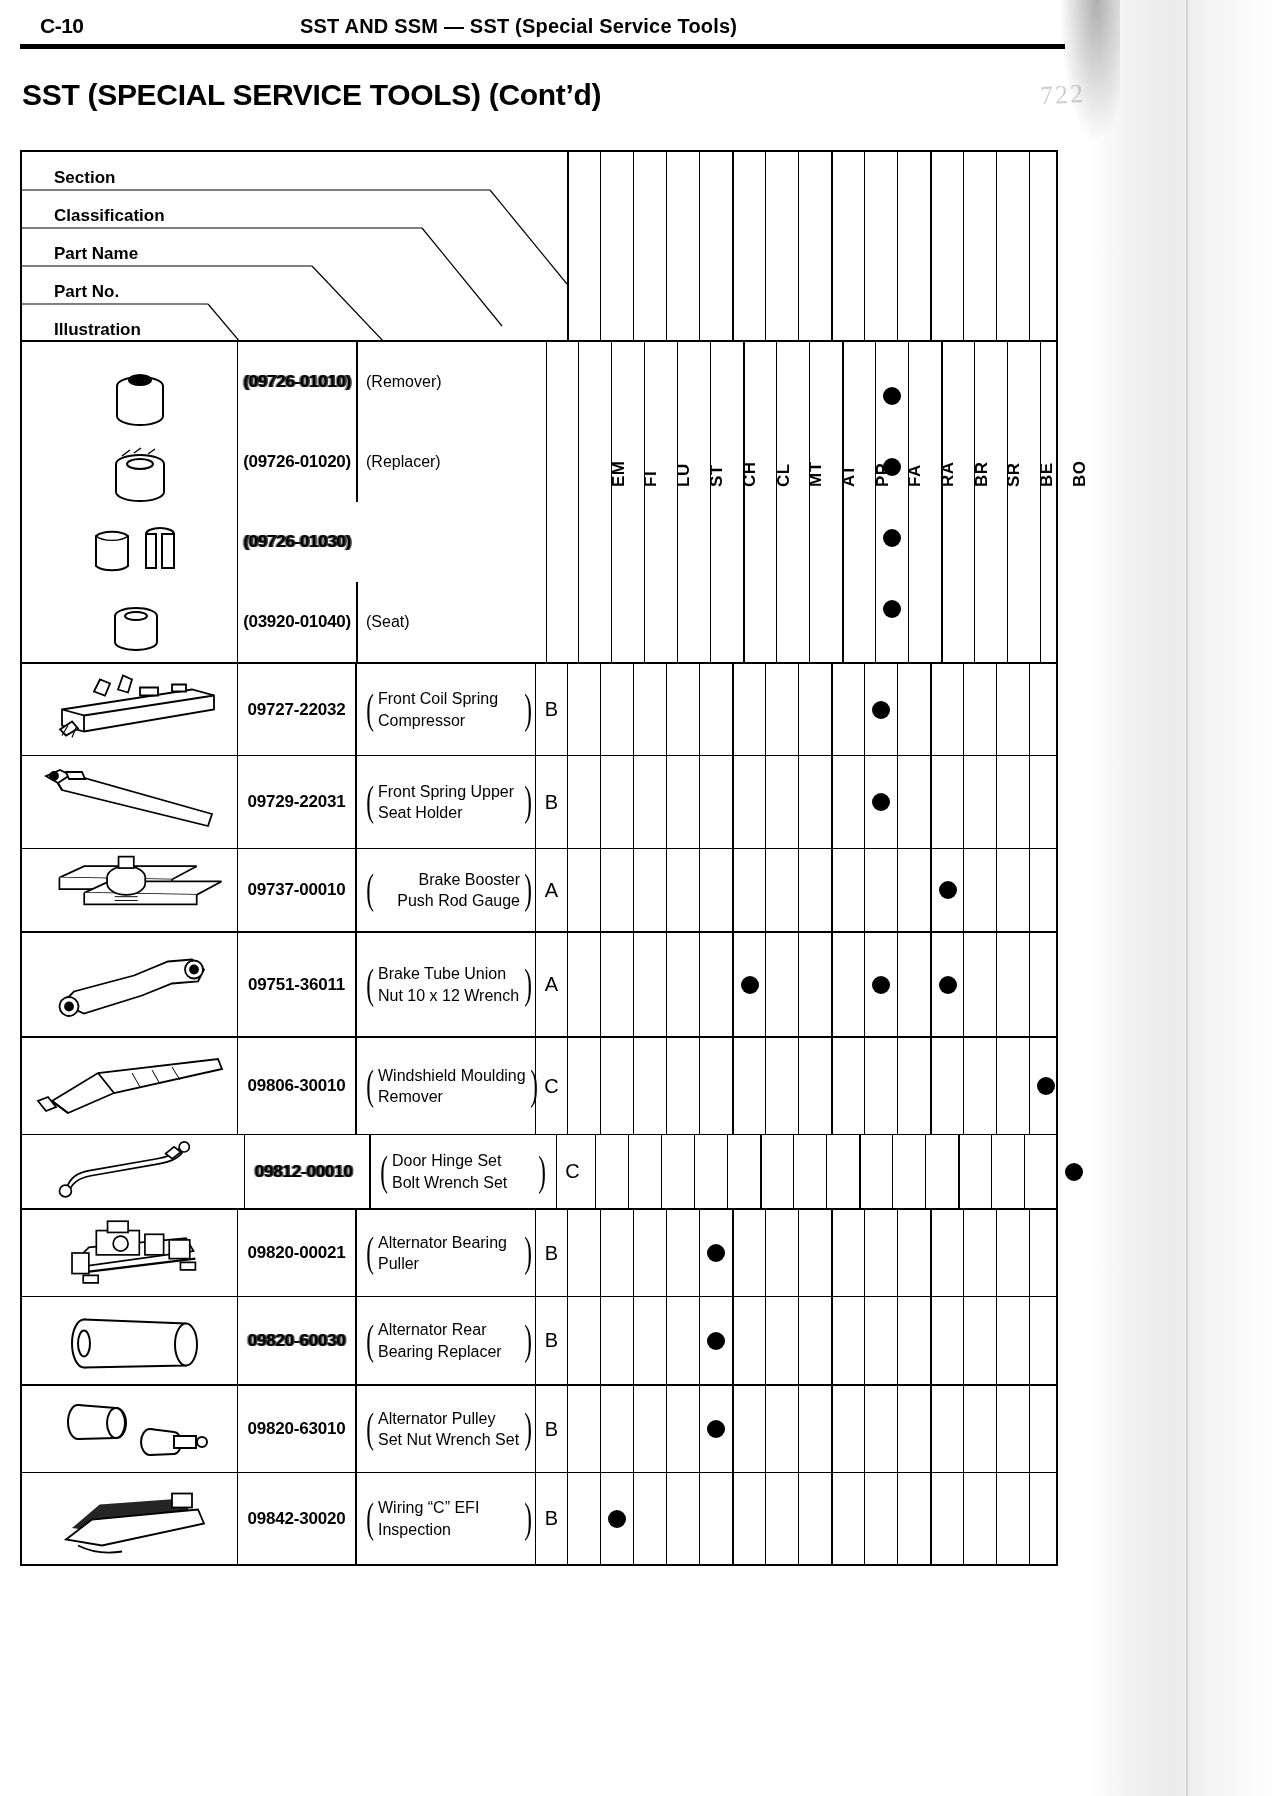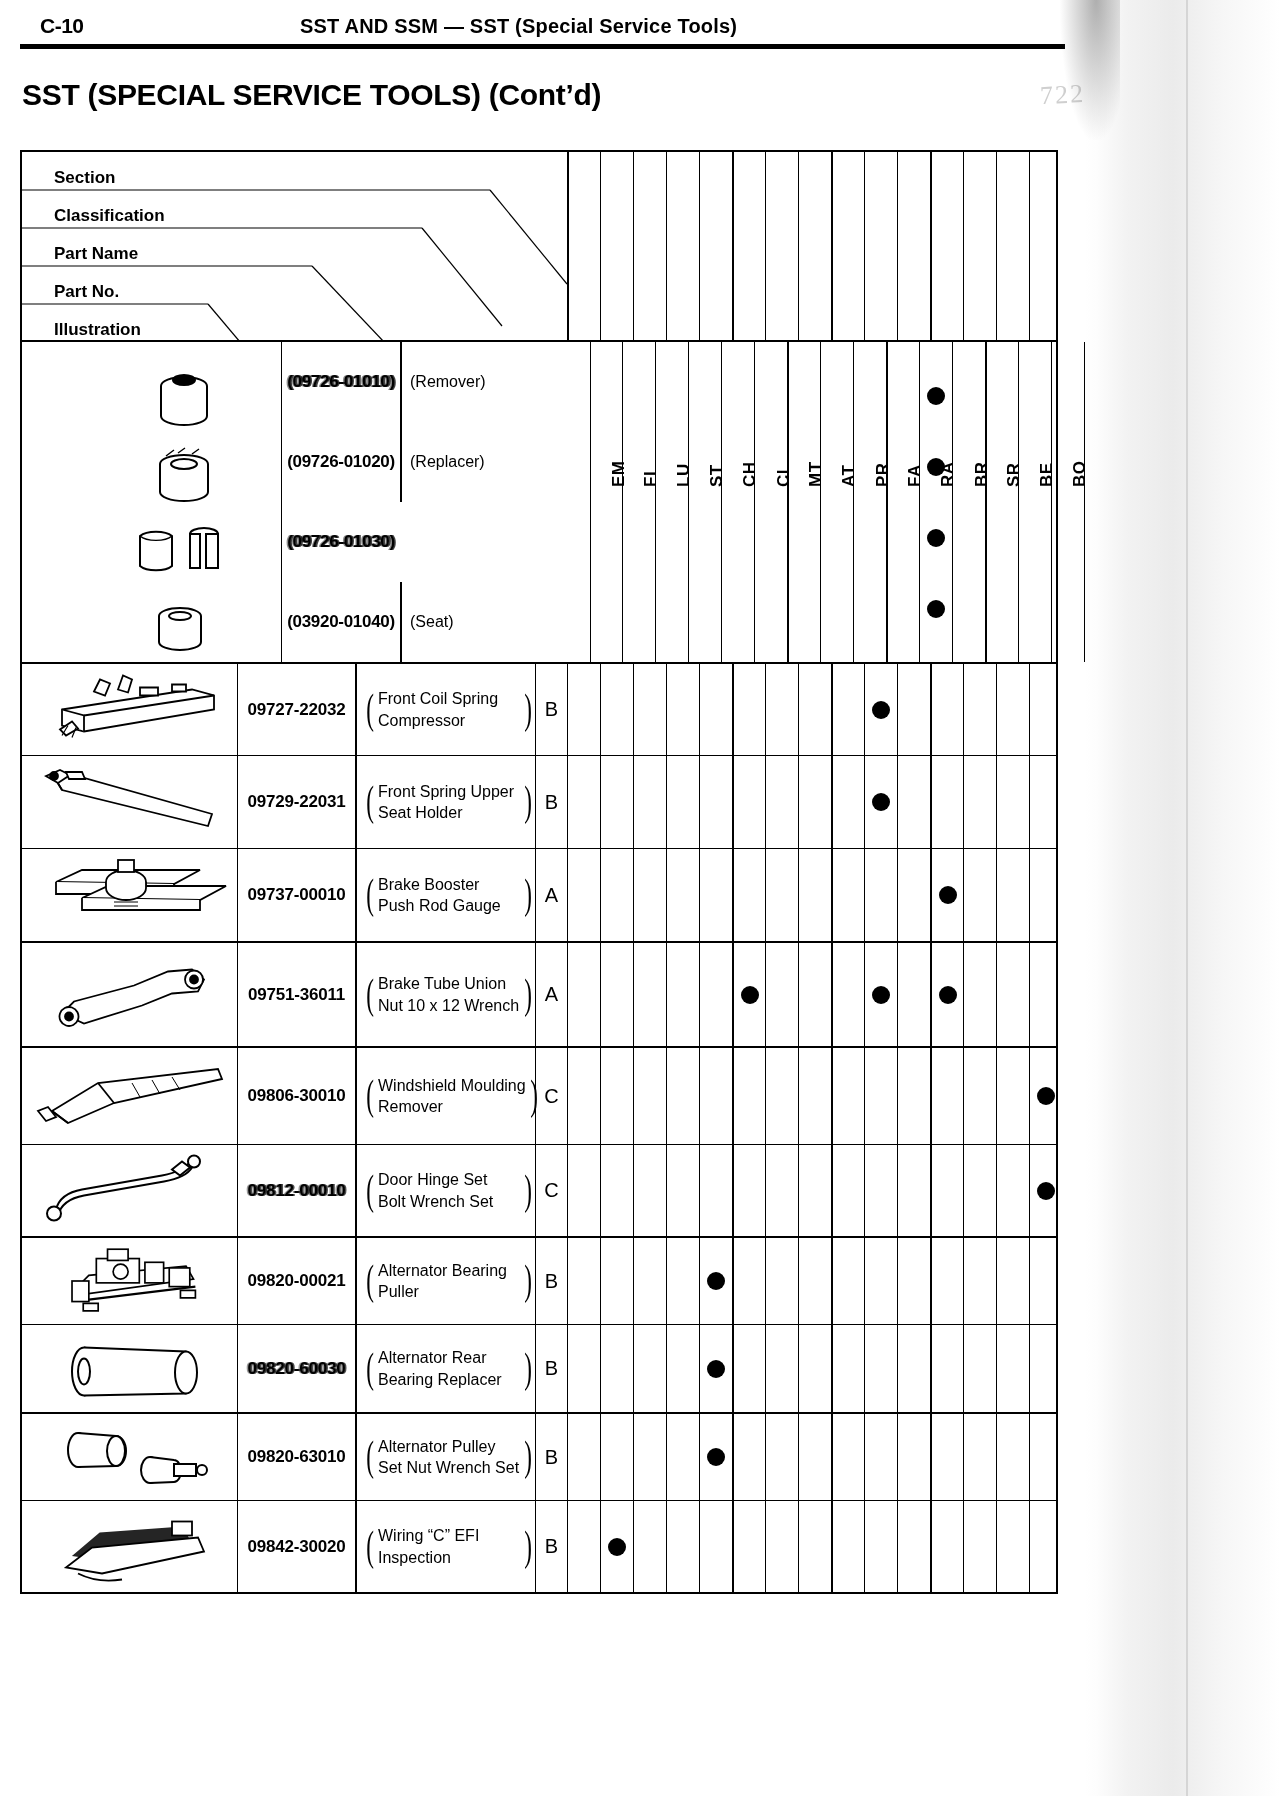"(09726-01010)" .trow:first-child { padding-left: 44px -> none }
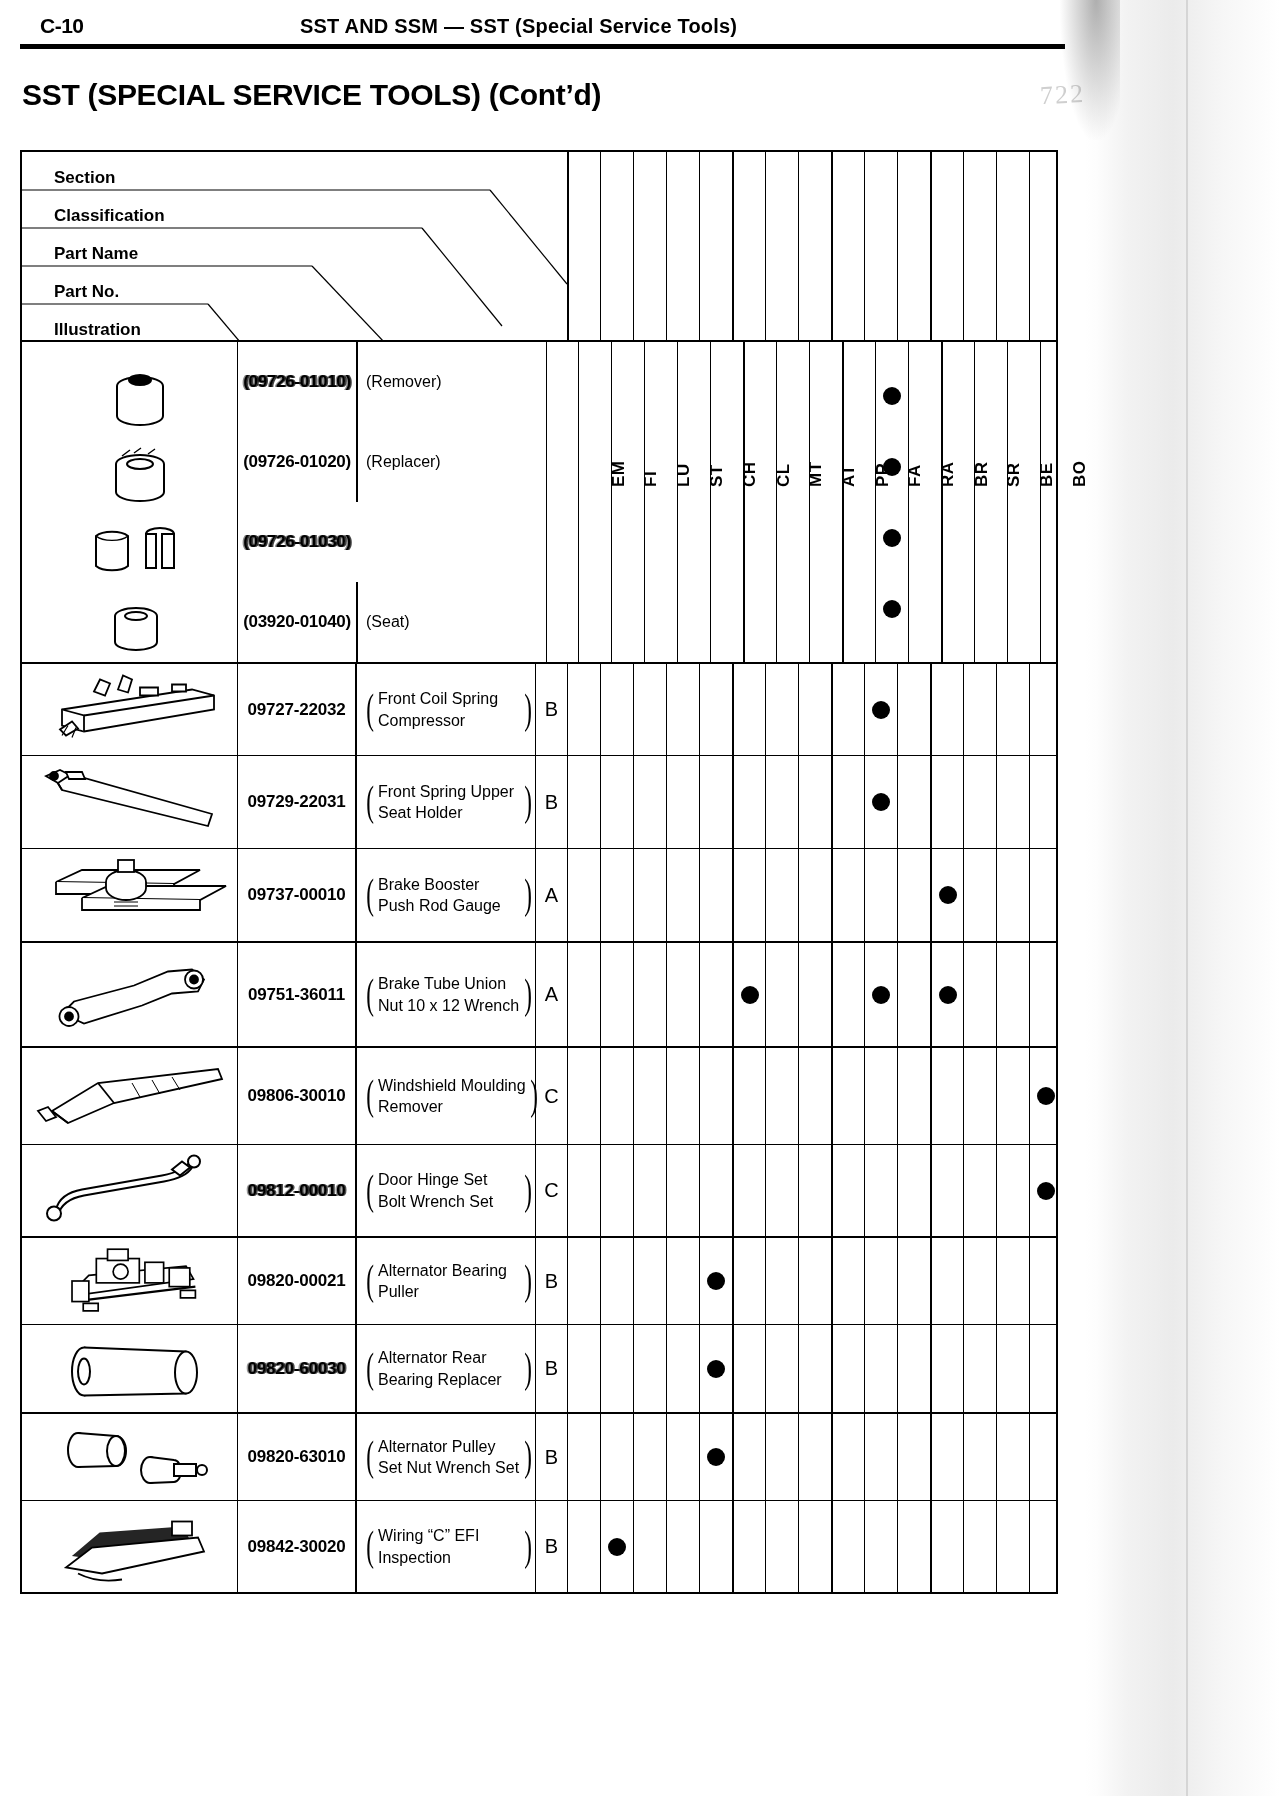"09737-00010" div.trow { height: 93px -> 83px; text-align: none -> right }
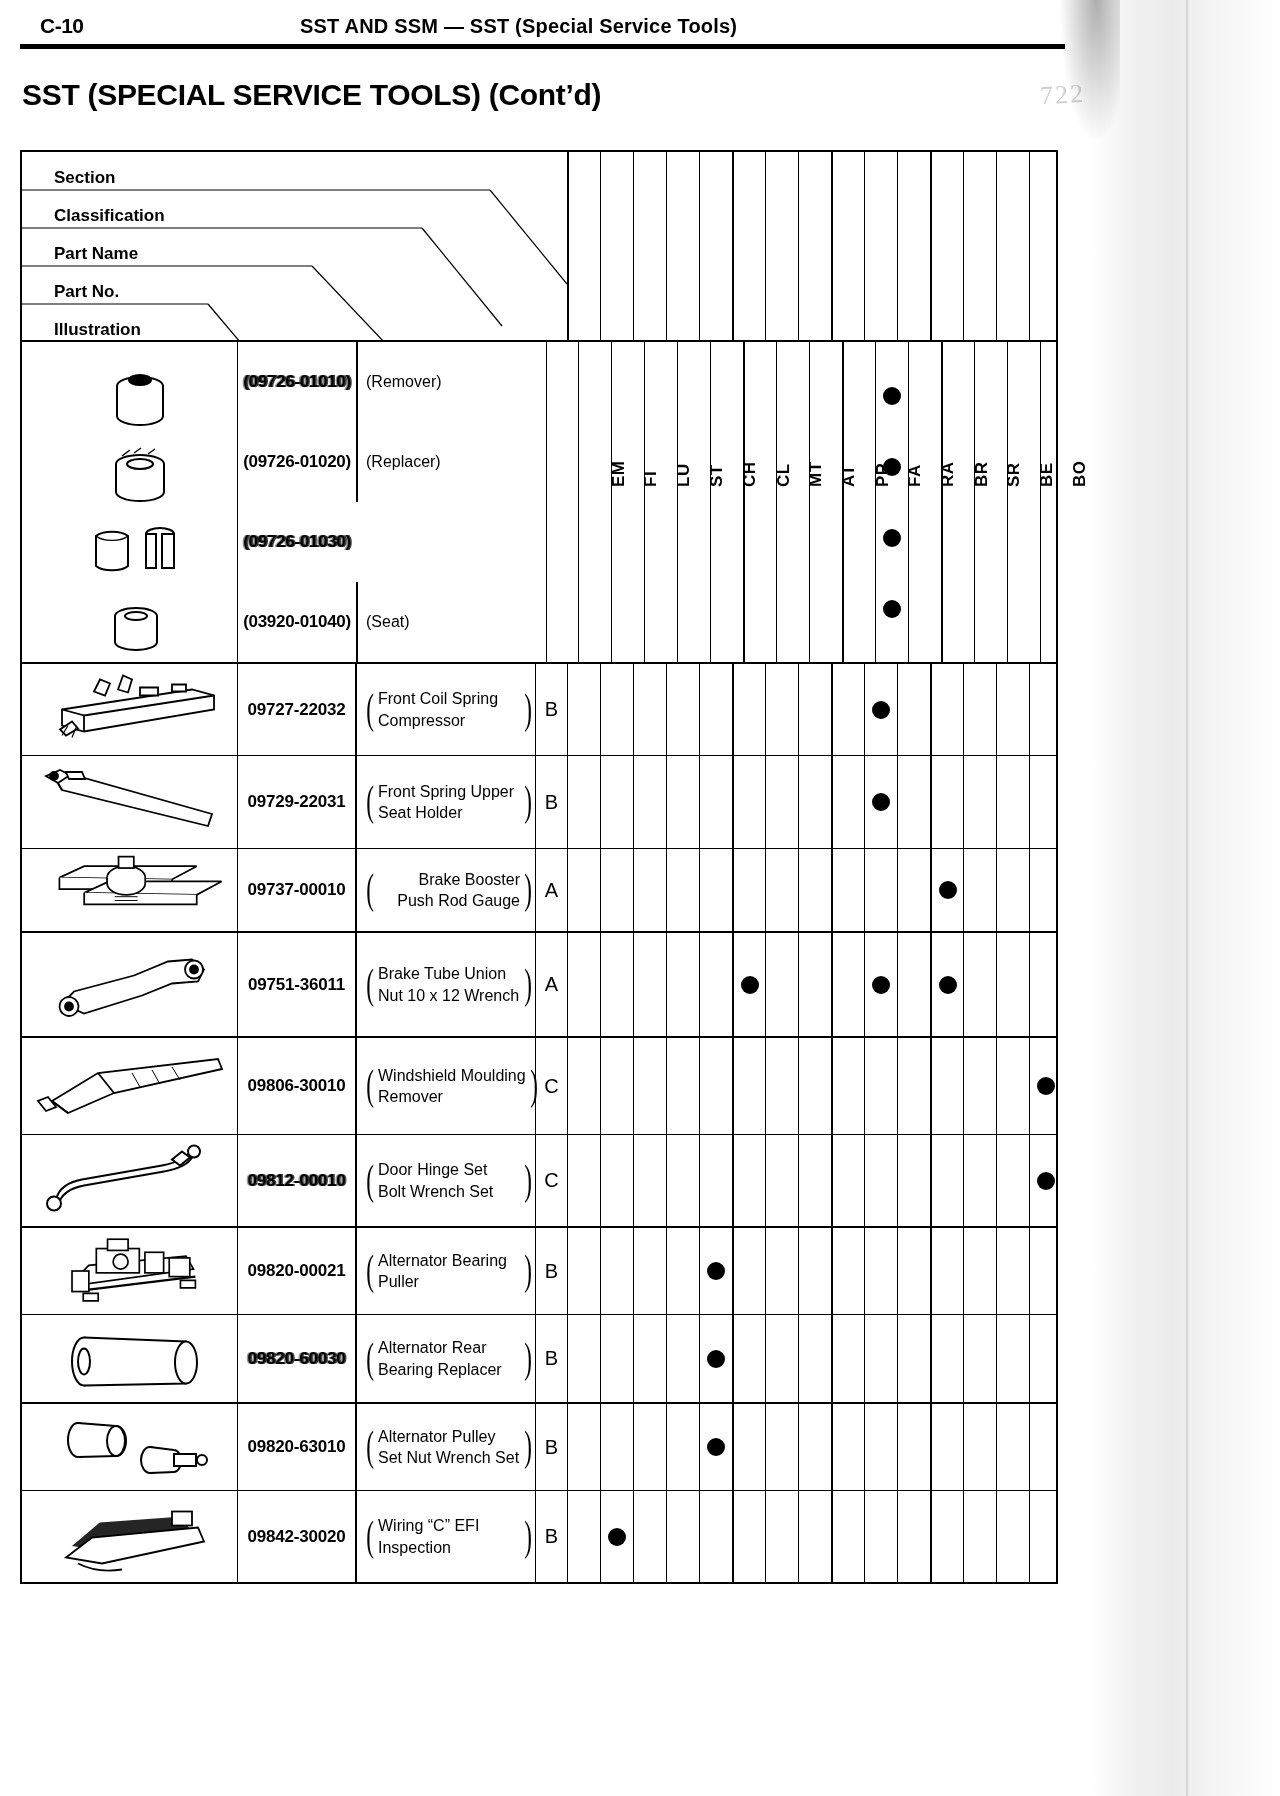"09812-00010" div.trow { gap: none -> 7px; height: 92px -> 74px }
